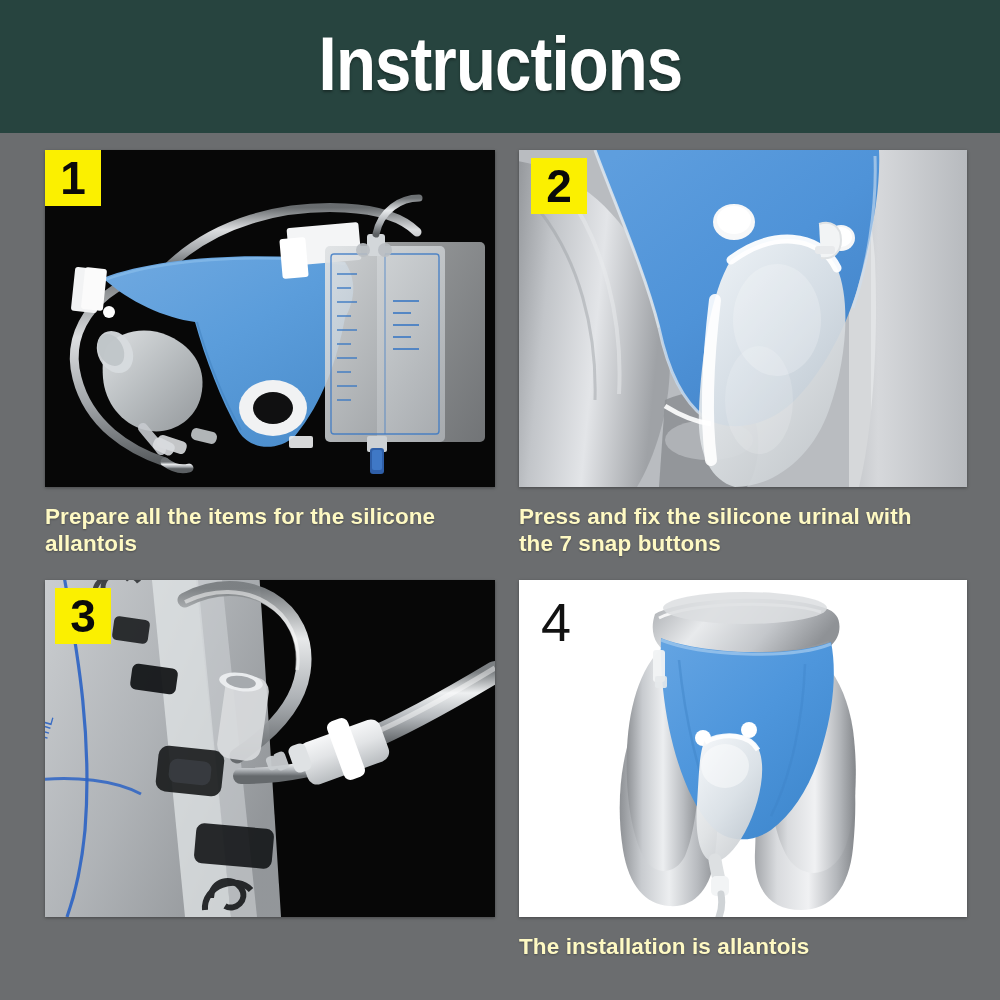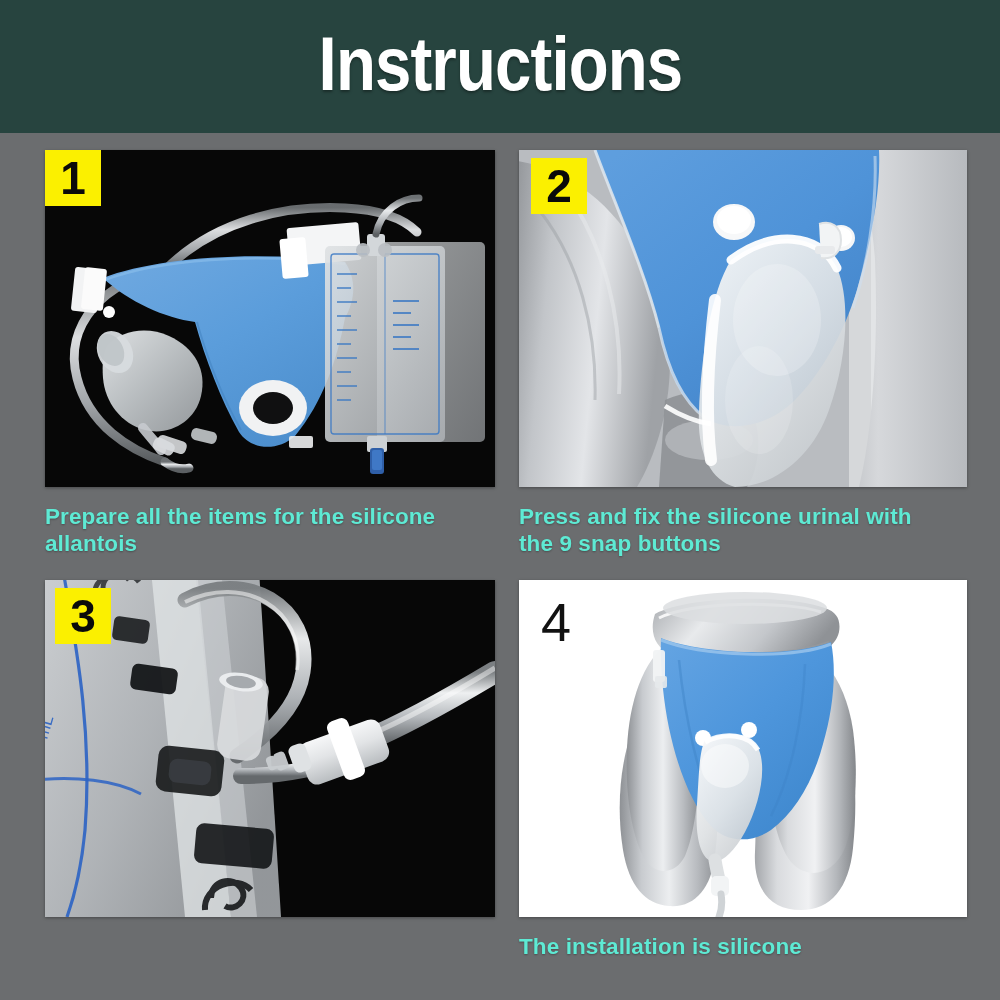"Prepare all the items for" .caption { color: #5eead4 -> #fef9c3 }
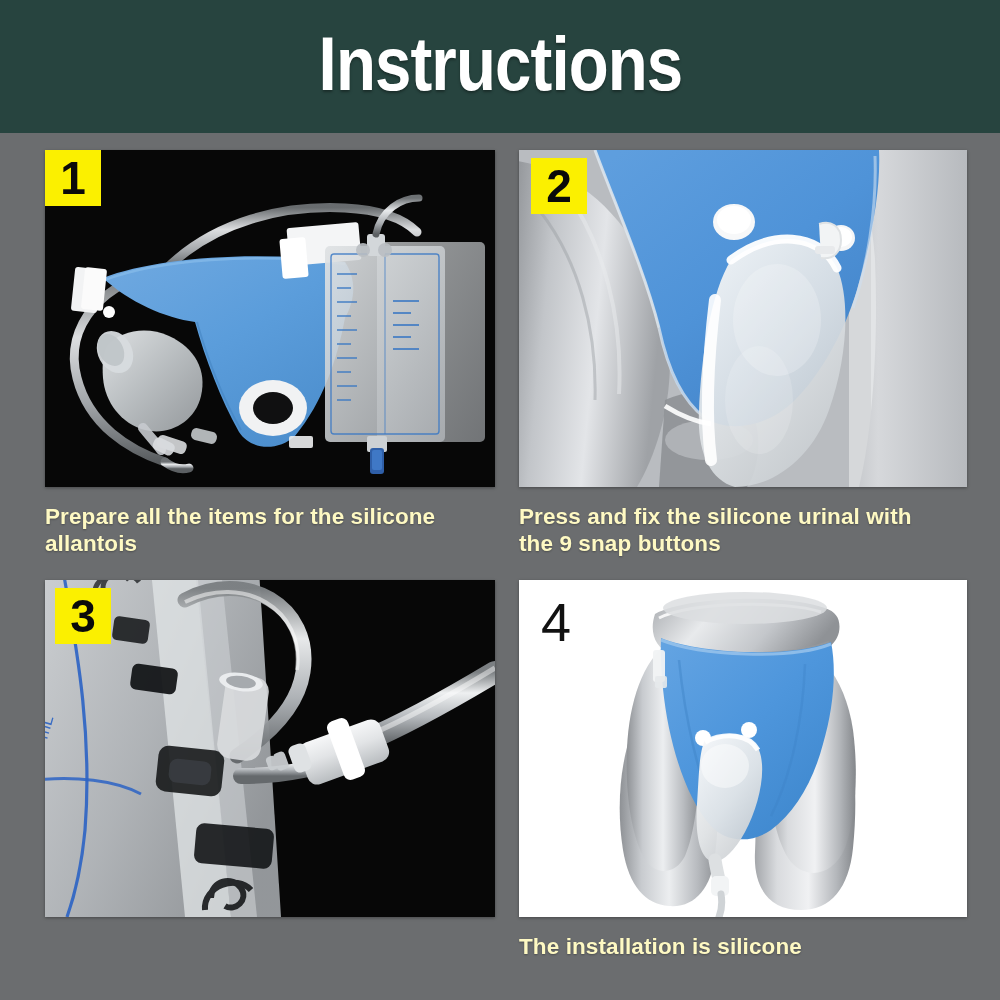"Press and fix the silicone" div.caption { text: 9 -> 7 }
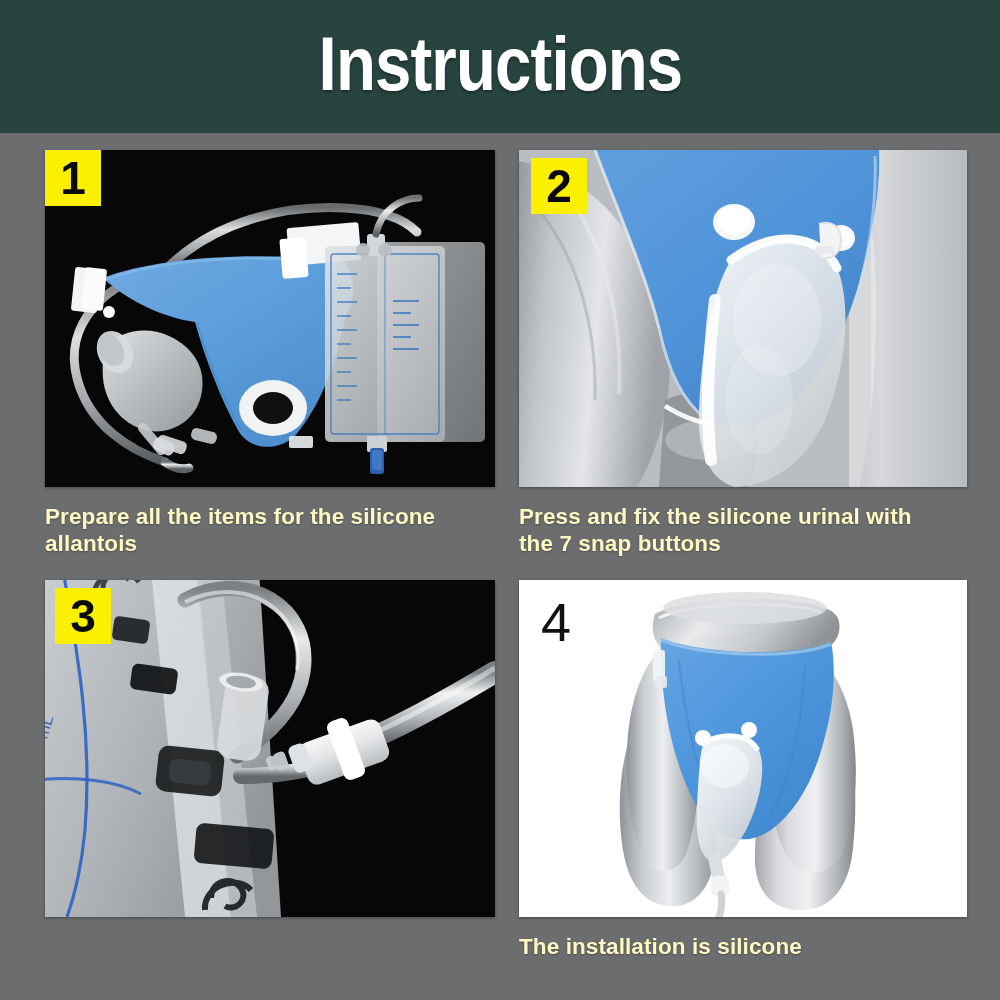"The installation is silicone" div.caption { text: silicone -> allantois }
